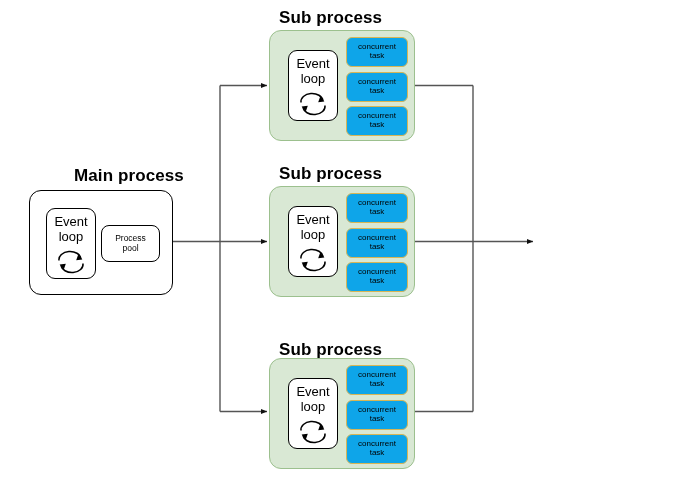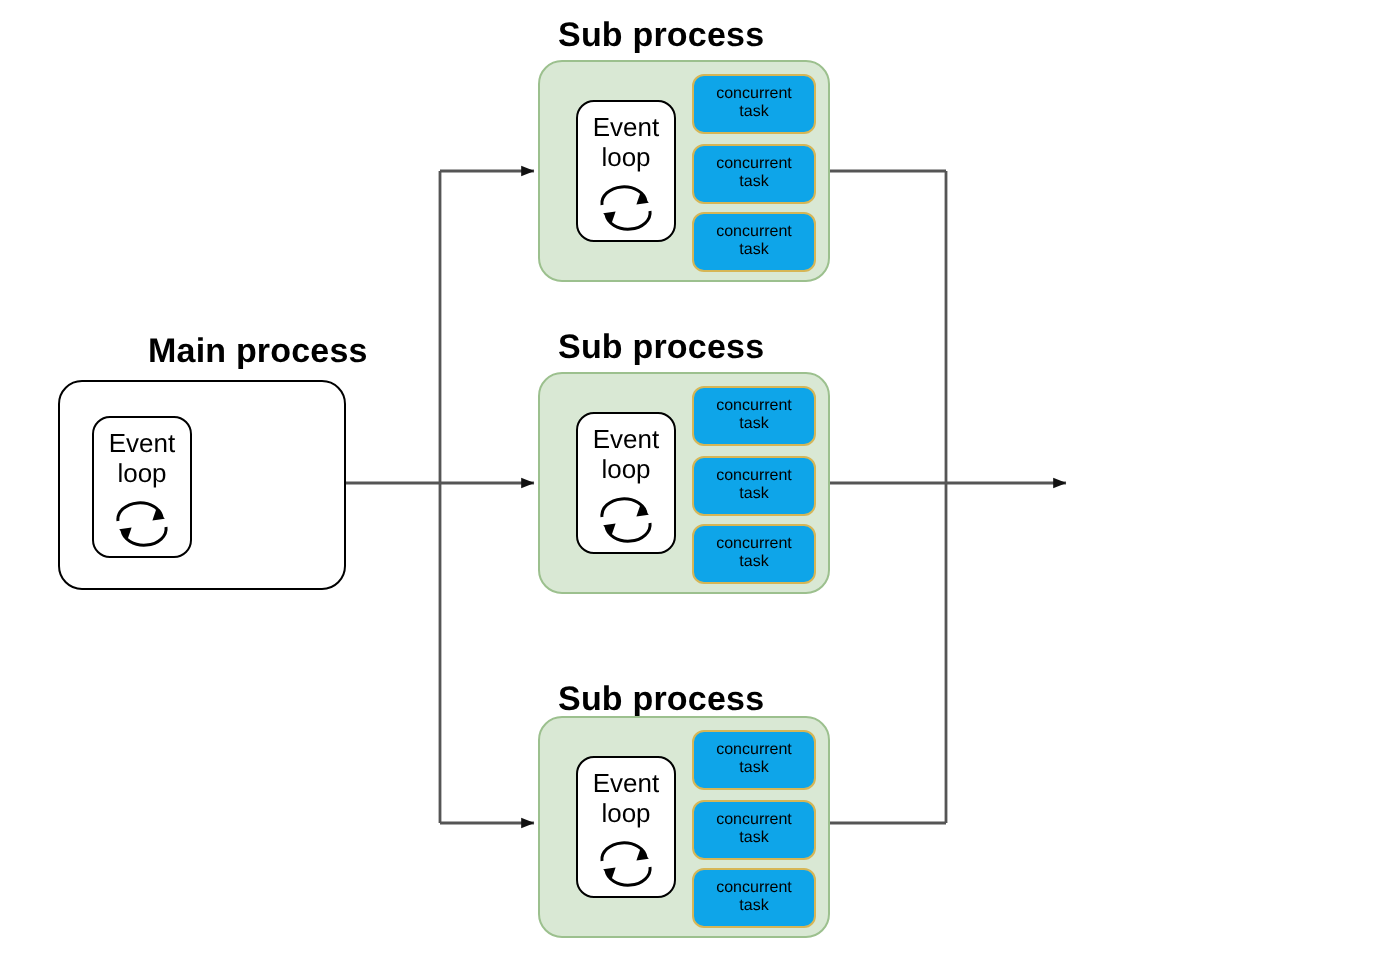"Process" div.node { html: none -> <div> <div> <div>Process</div> <div>pool</div> </div> </div> }
